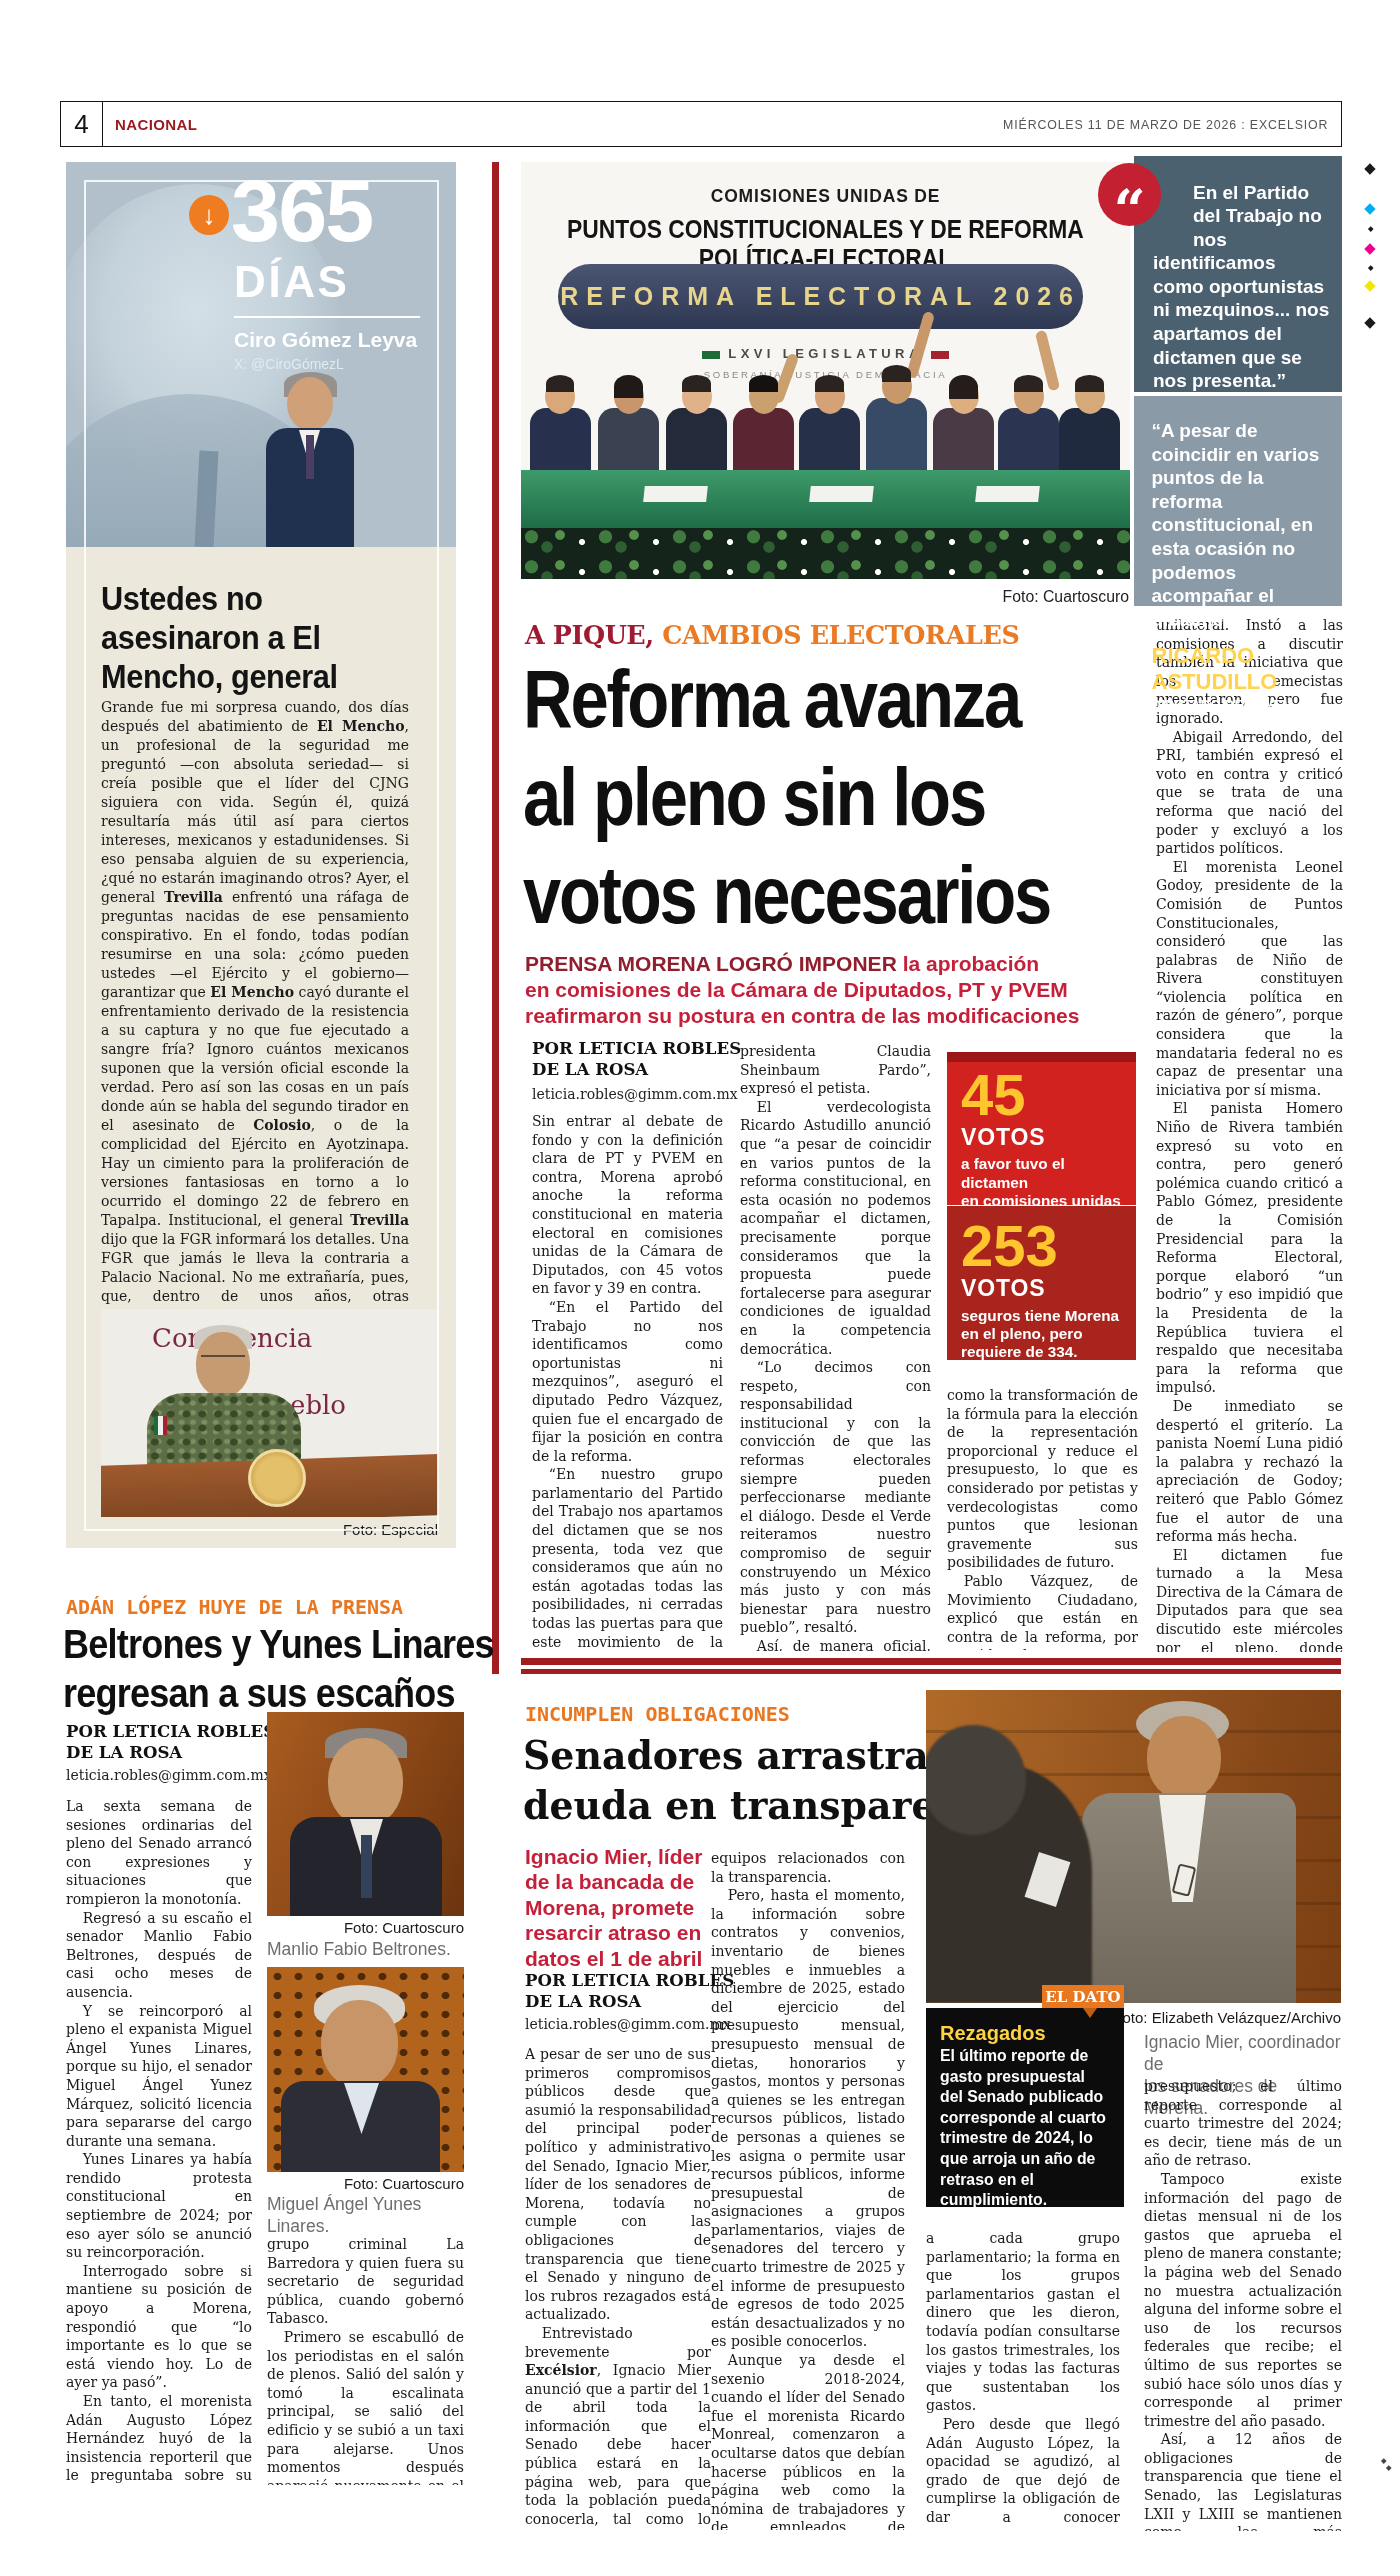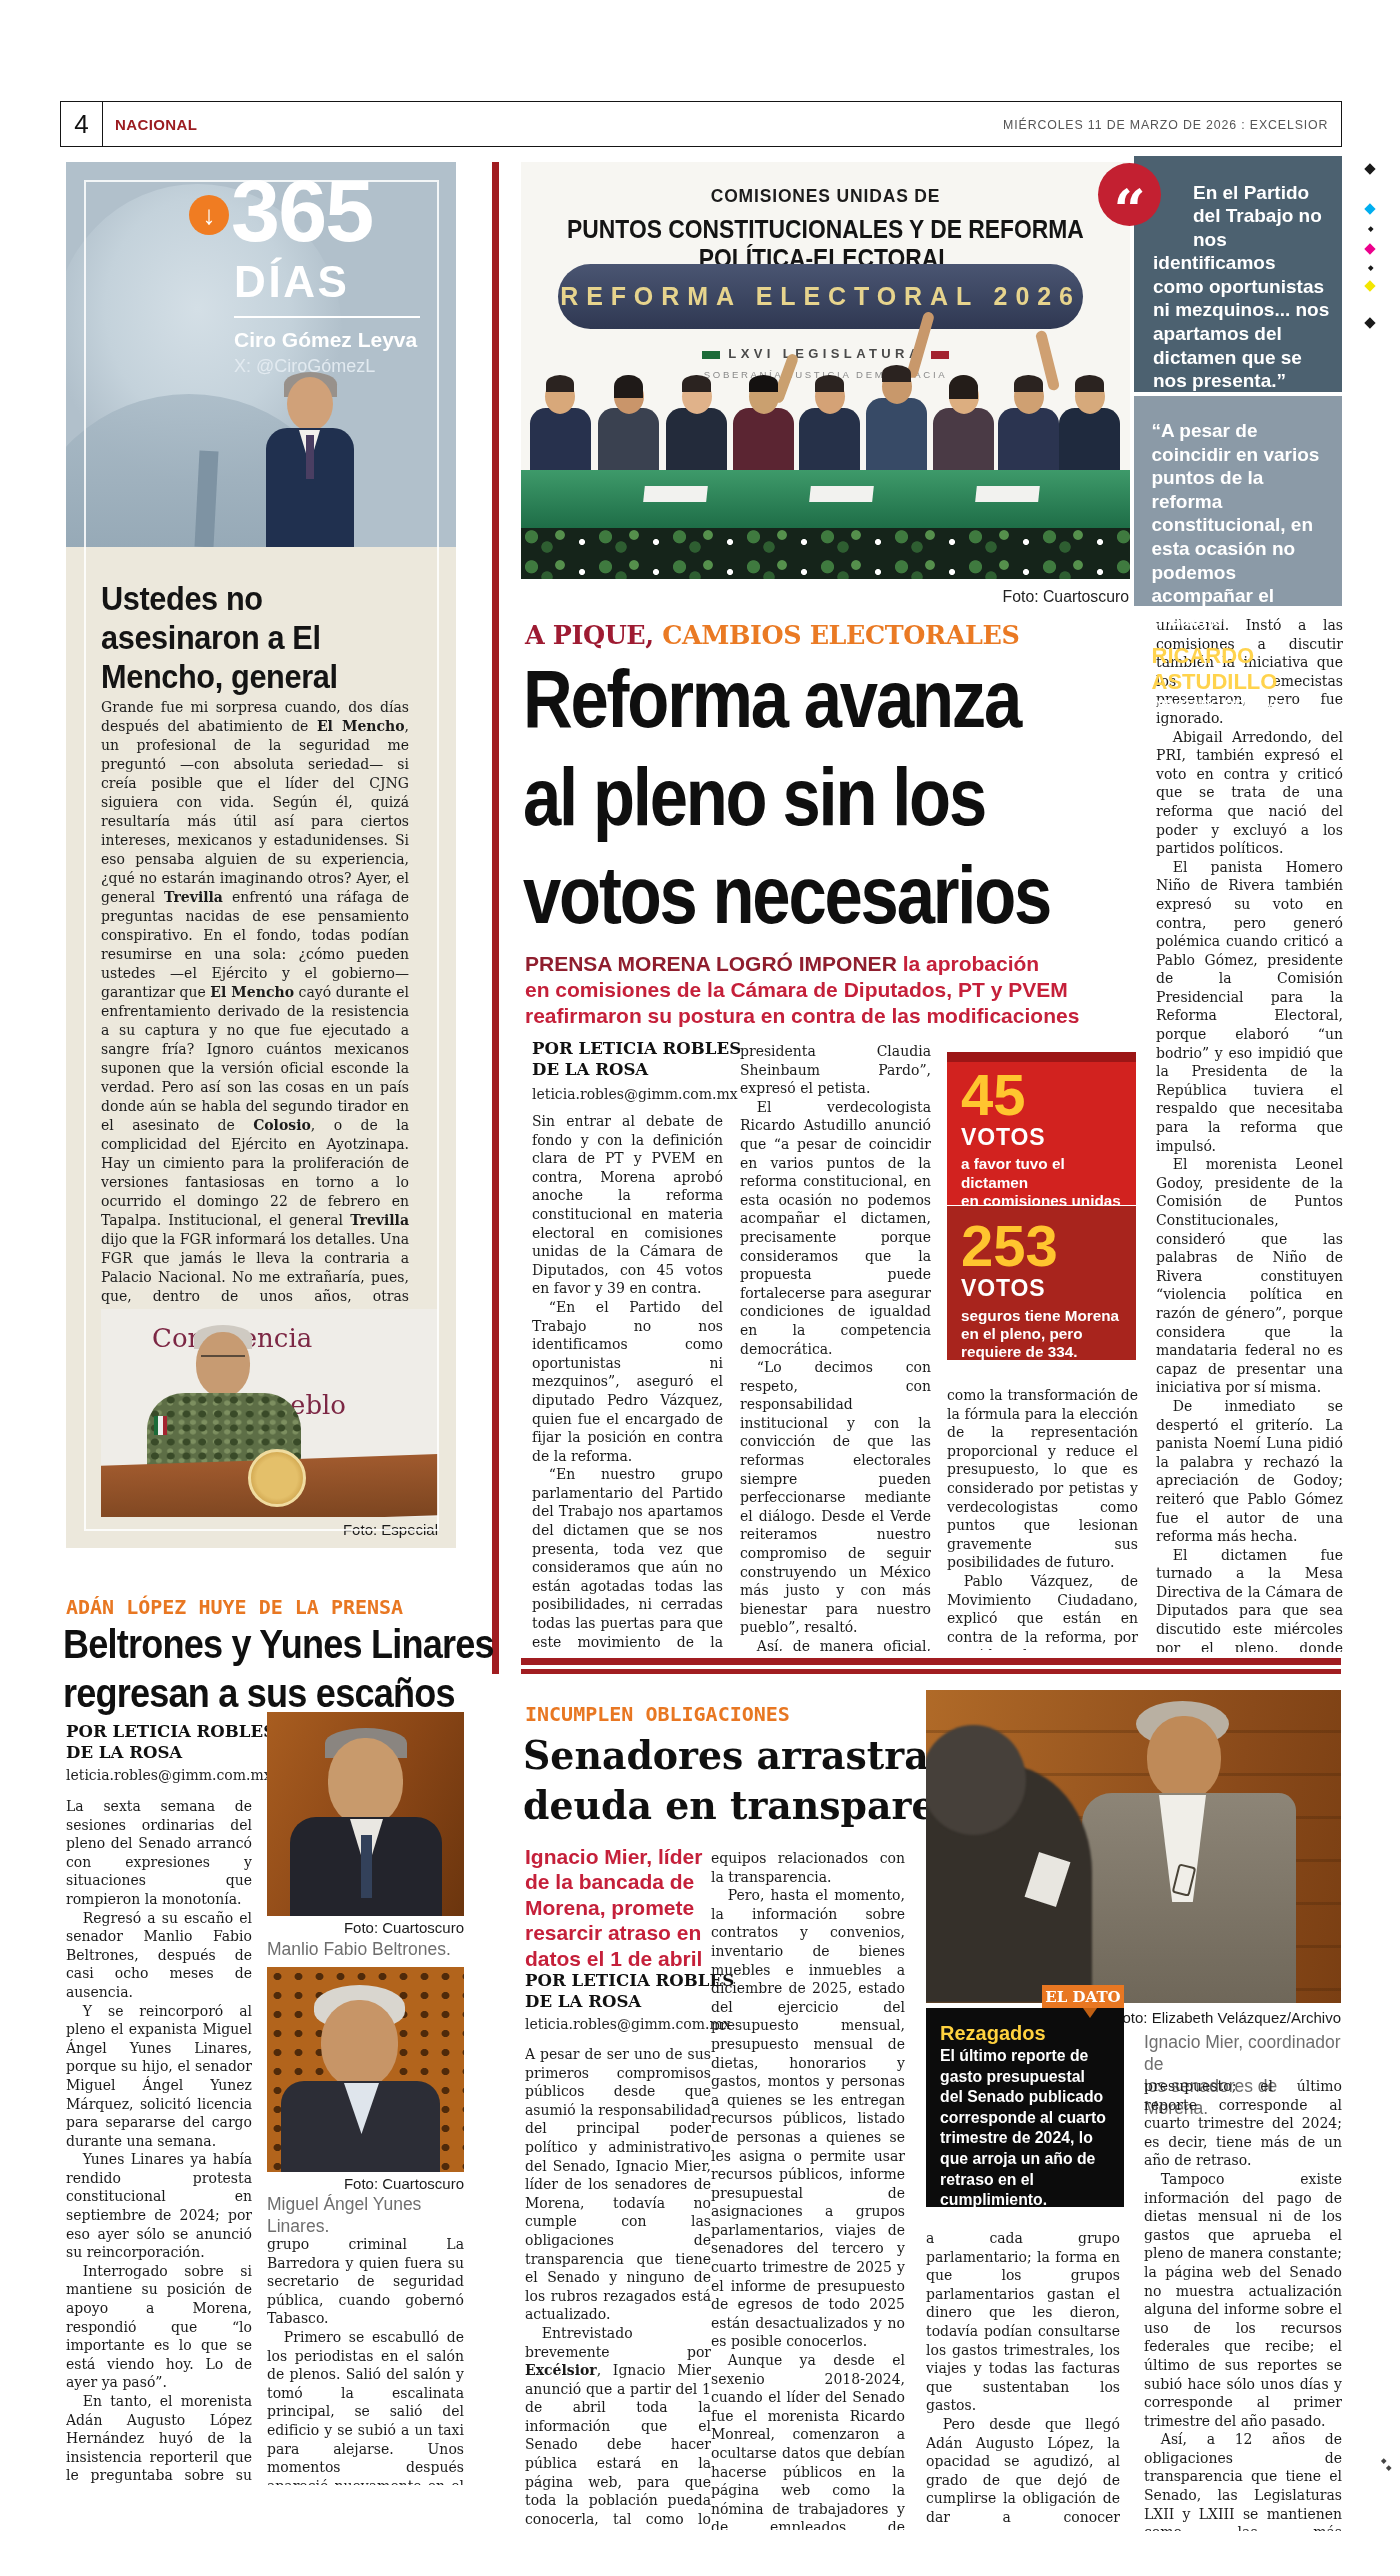"X: @CiroGómezL" #op-handle { font-size: 18px -> 14px }
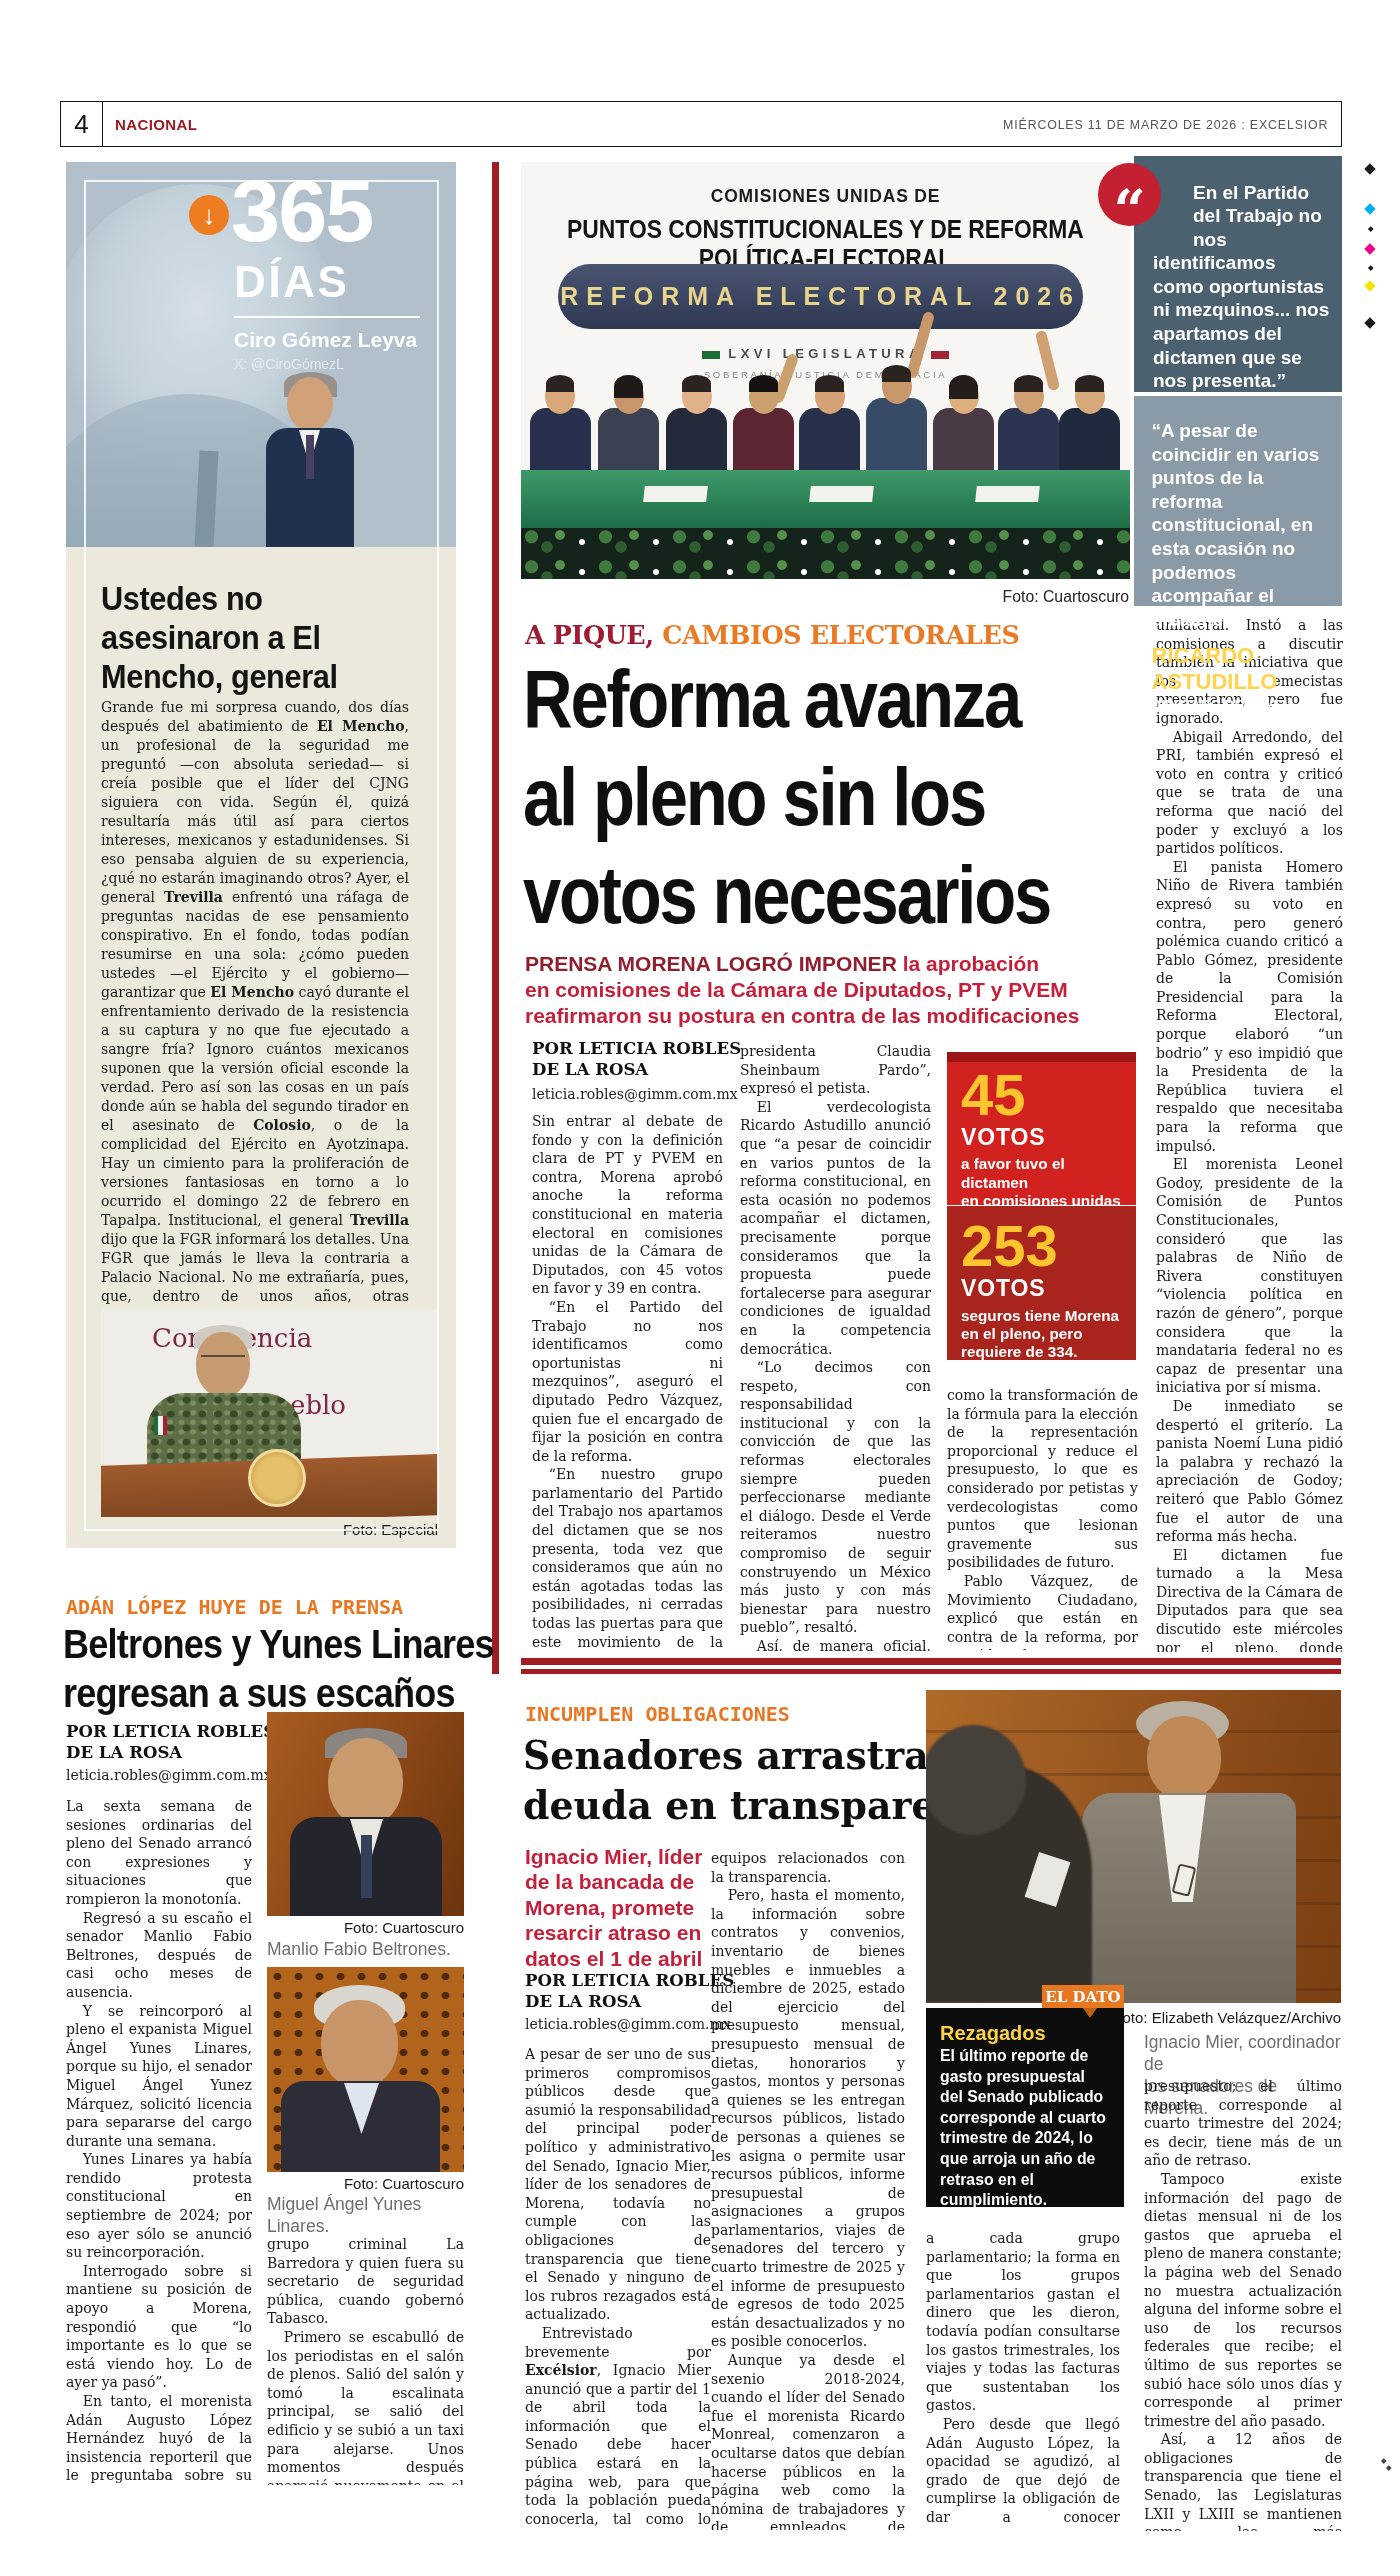"El panista Homero Niño de" p.ind { order: before "El morenista Leonel Godoy, presidente" -> after "El morenista Leonel Godoy, presidente" }
